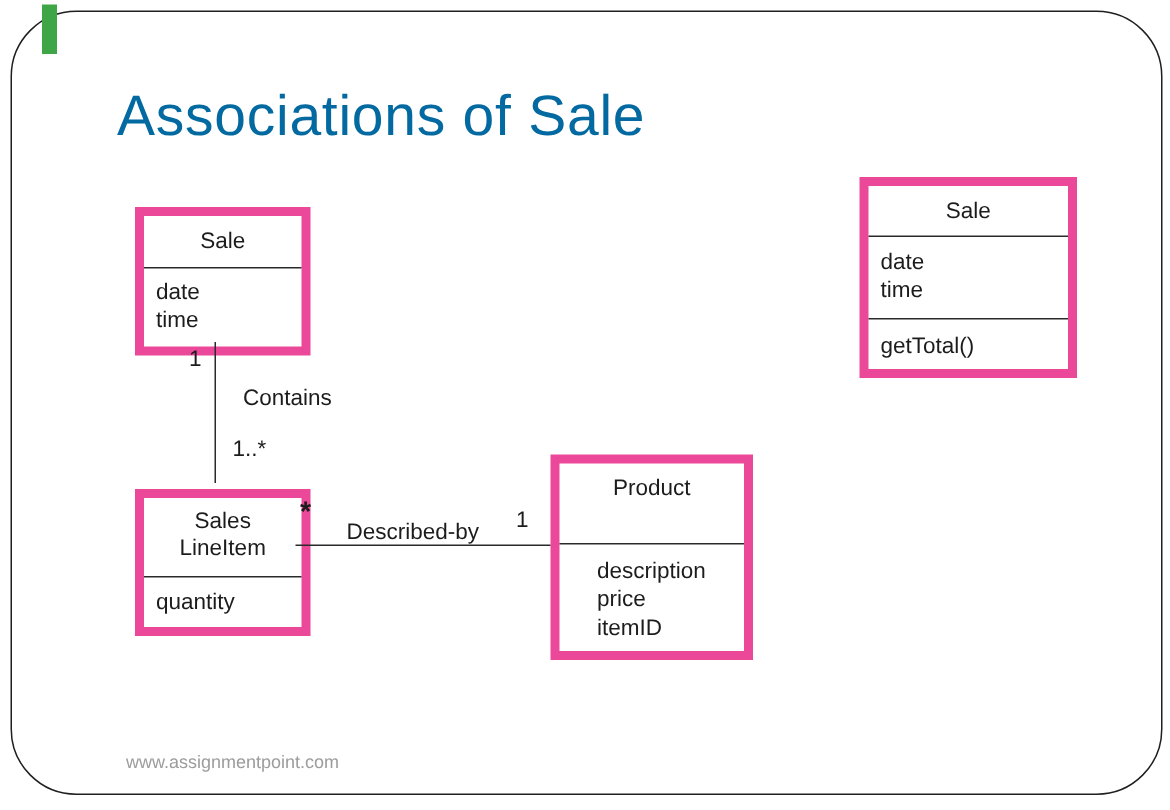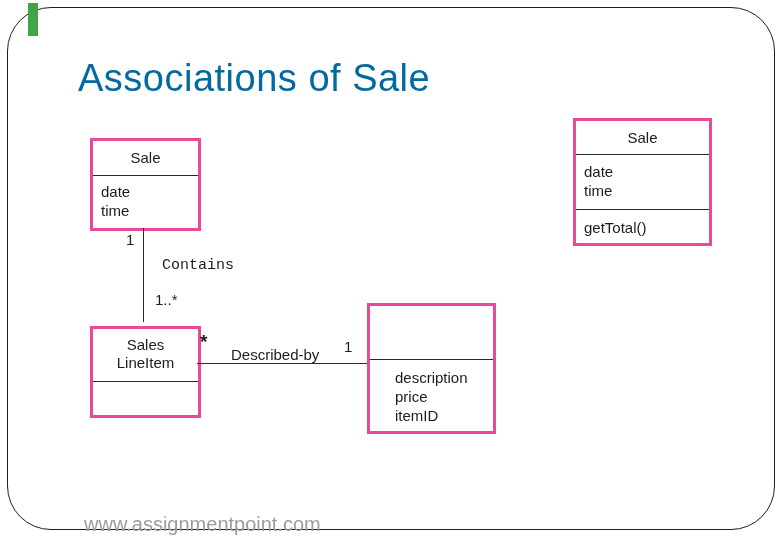"Sale" .uml-box { border: 3px solid #ec4899 -> 6px solid #ec4899 }
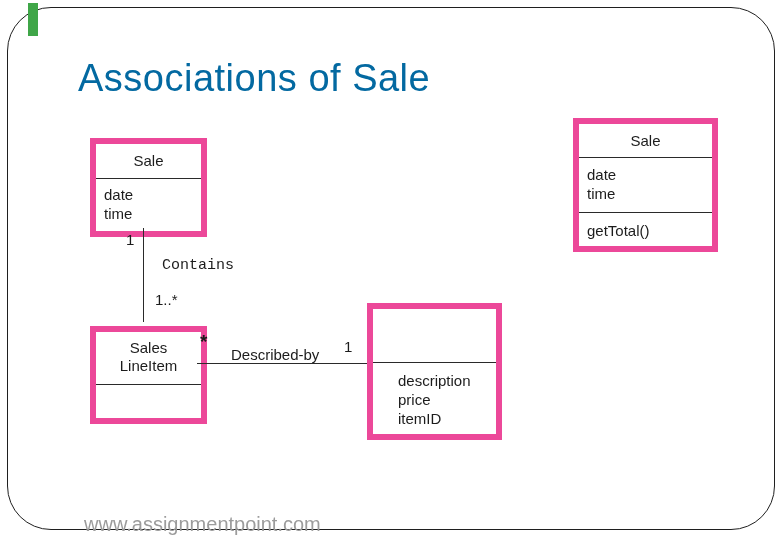"Contains" #lbl-contains { font-family: Liberation Mono, monospace -> none }
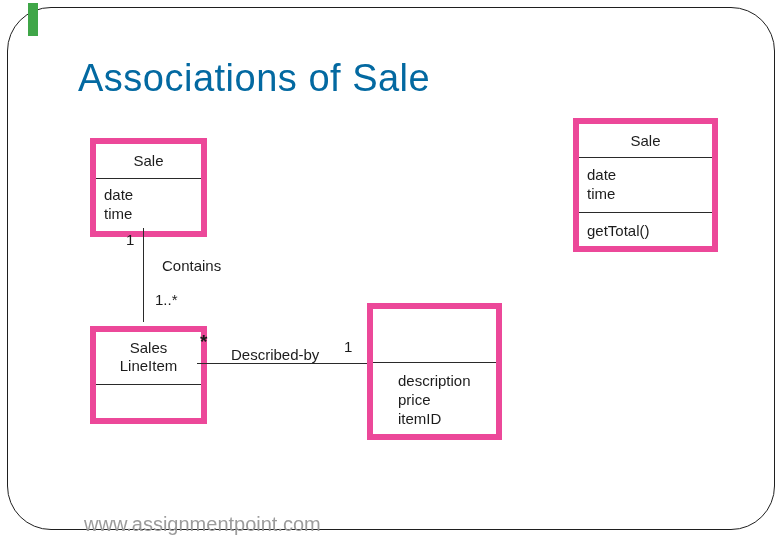"Product" div { html: none -> <div>Product</div> }
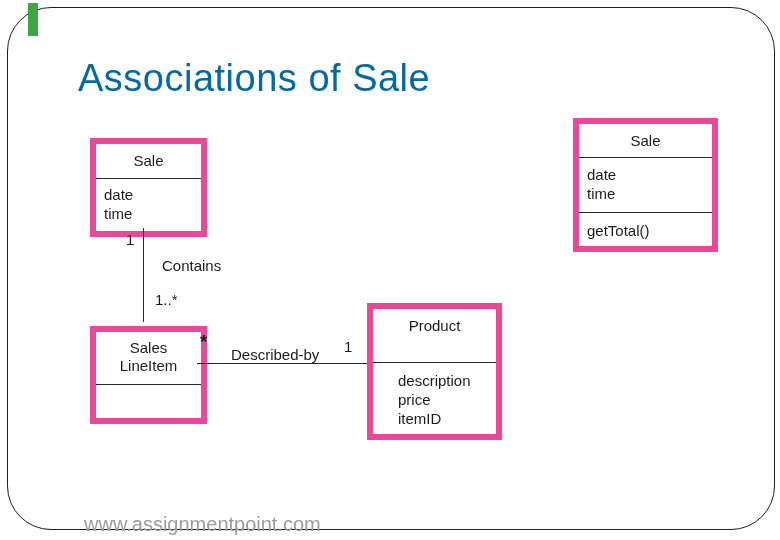"quantity" div.attrs { html: none -> <div> <div>quantity</div> </div> }
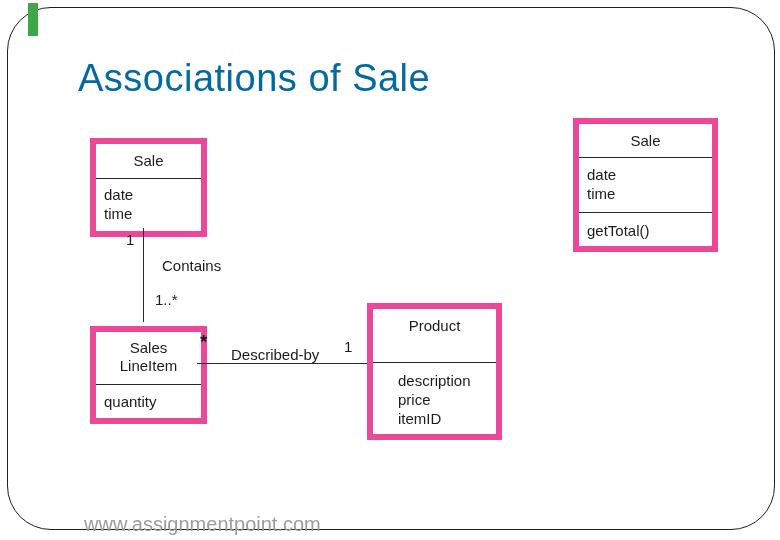"www.assignmentpoint.com" .footer { font-size: 20px -> 12px; top: 513px -> 501px }
